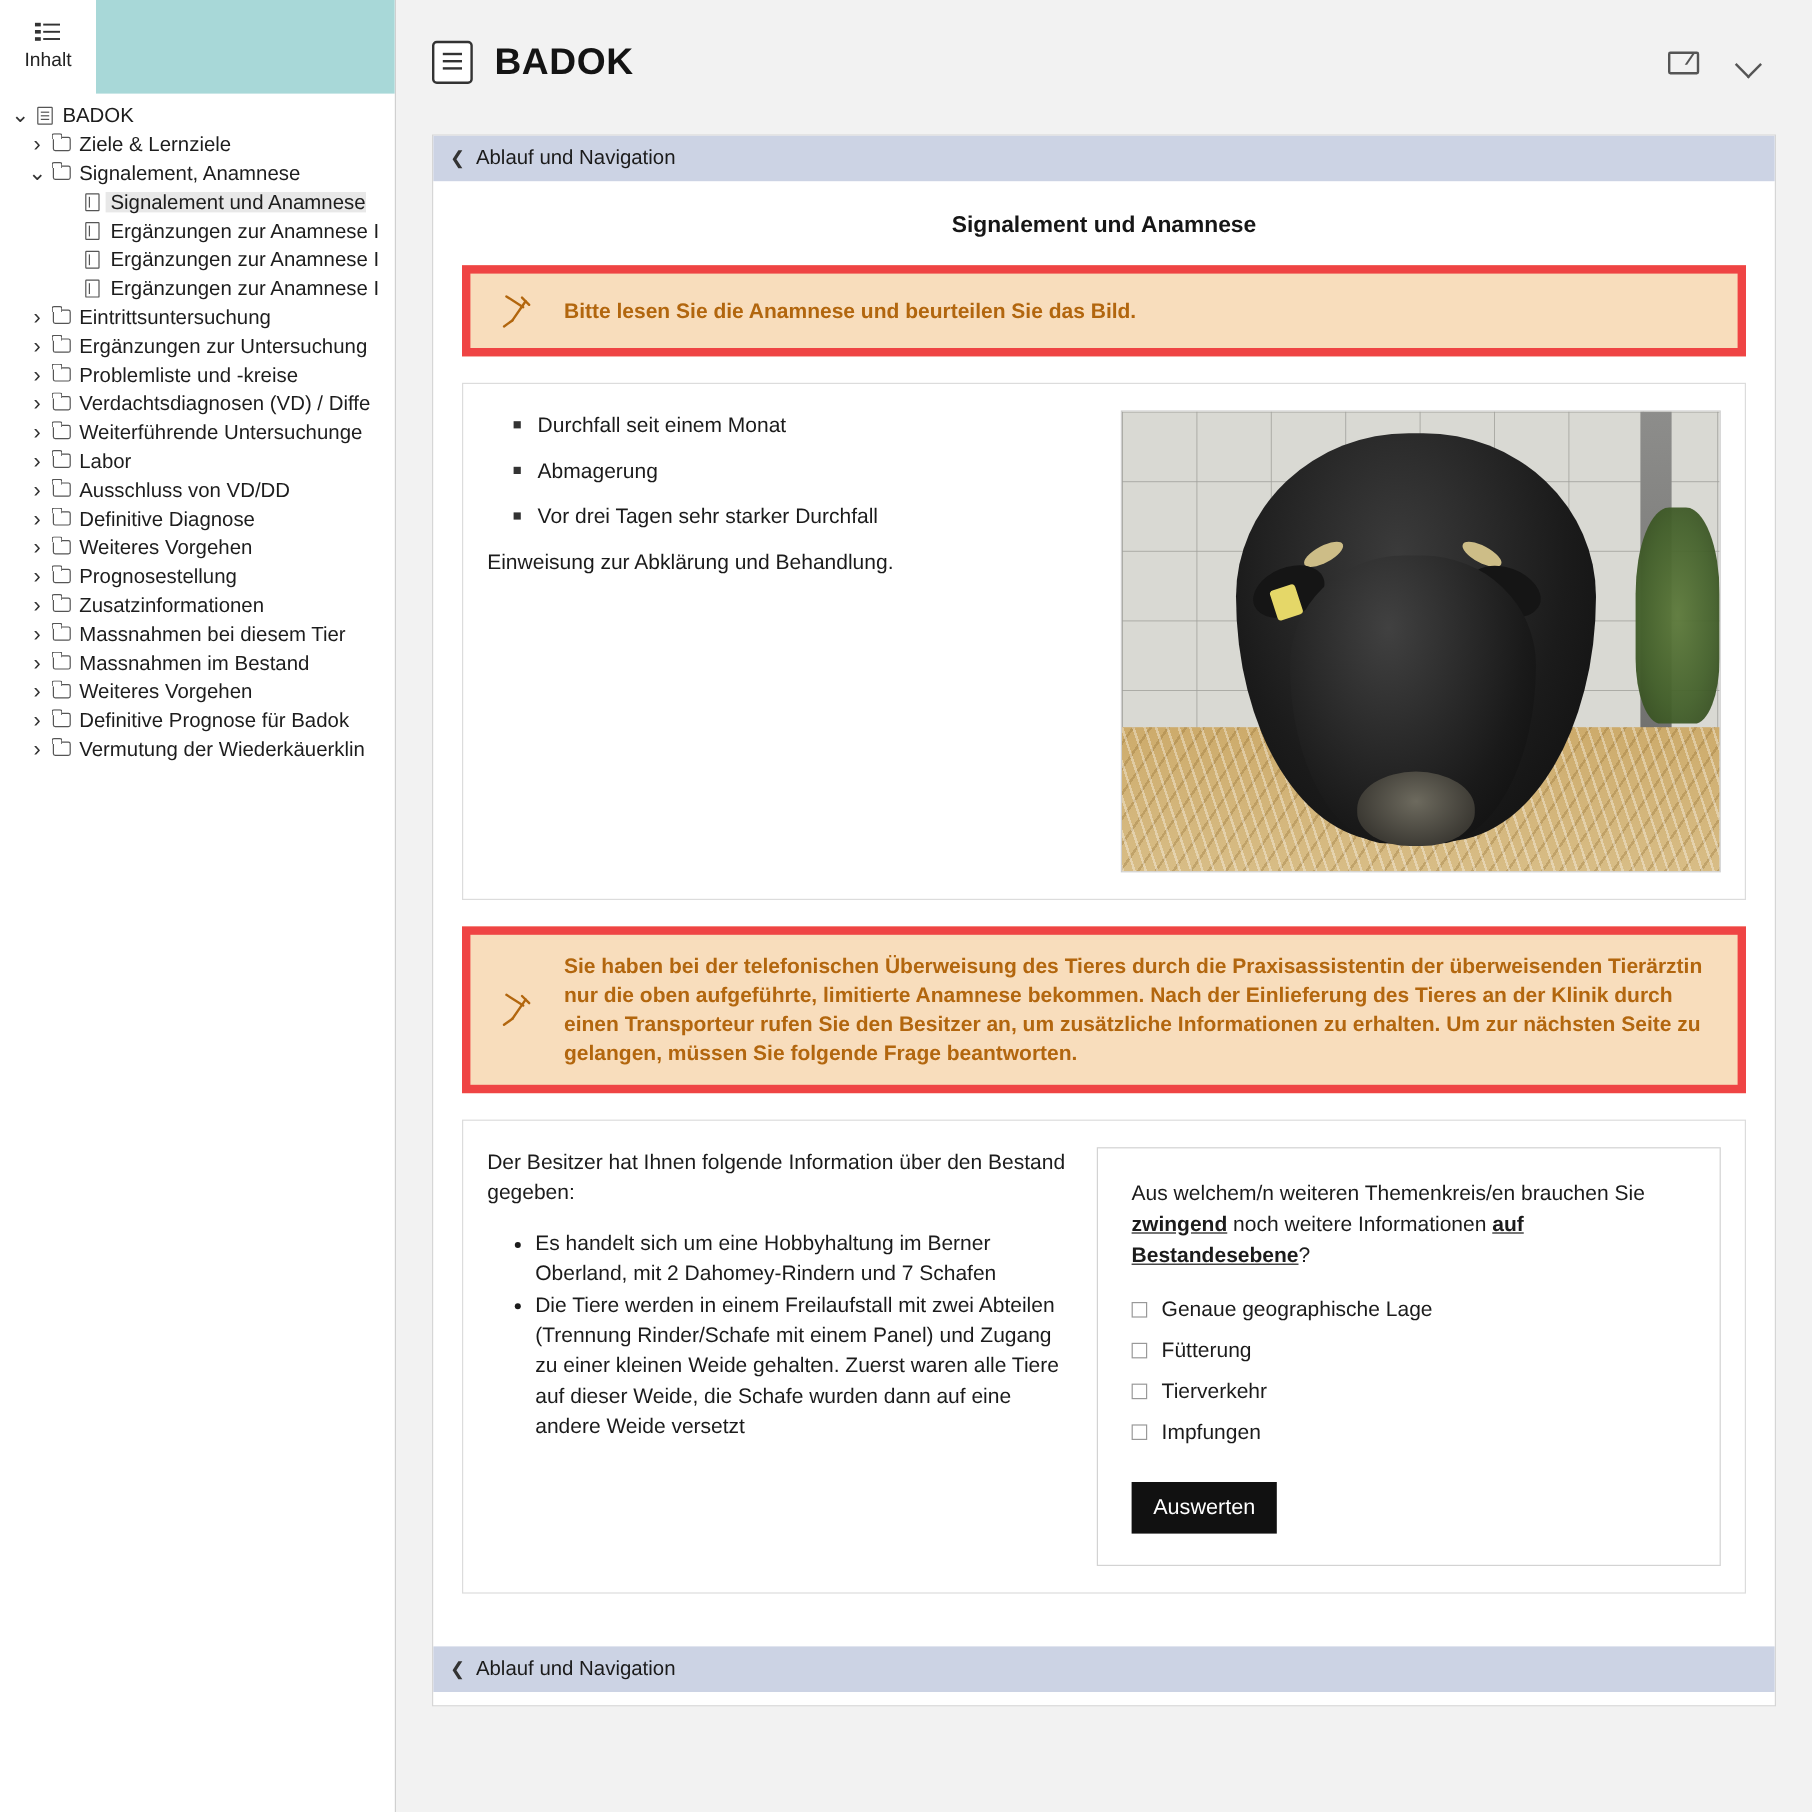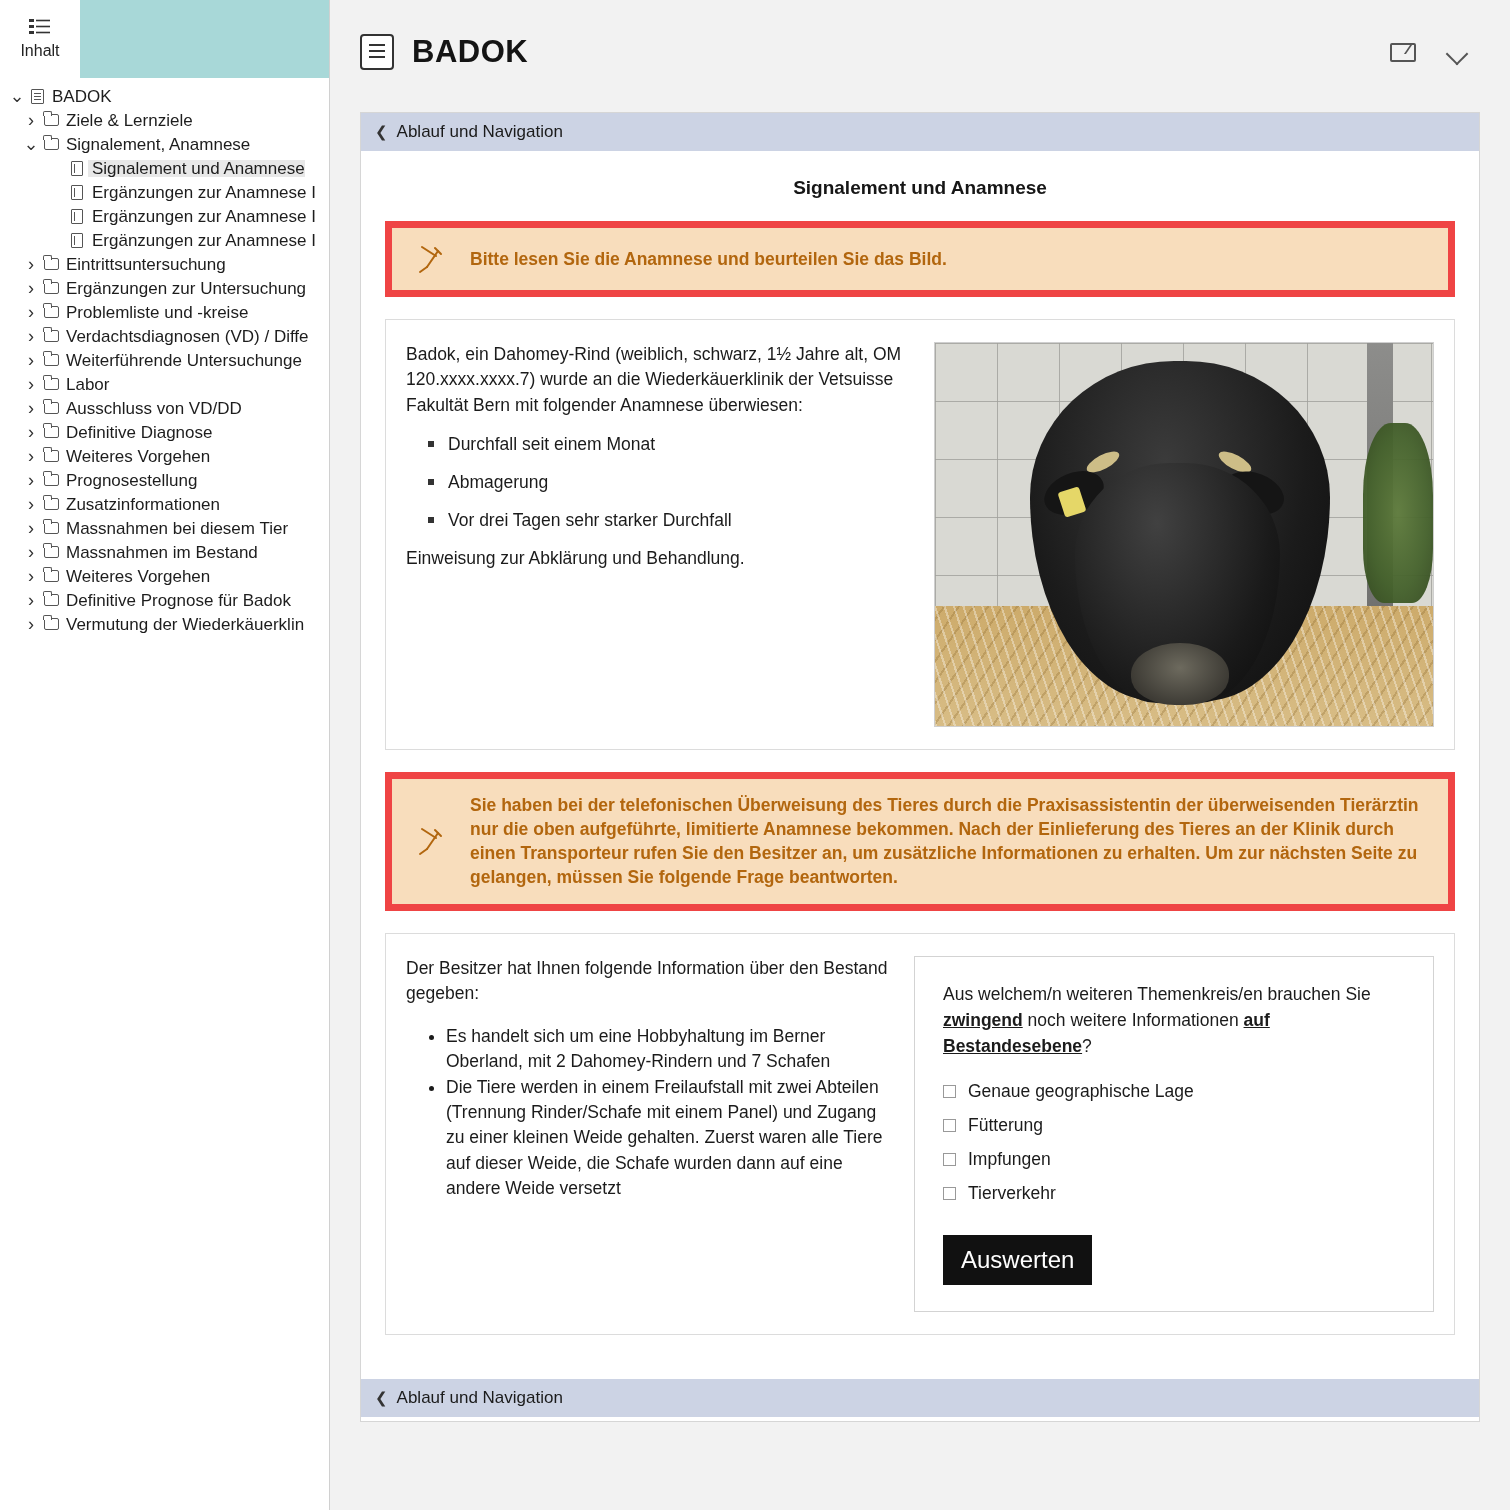"Badok, ein Dahomey-Rind (weiblich," p { html: <p>Badok, ein Dahomey-Rind (weiblich, schwarz, 1½ Jahre alt, OM 120.xxxx.xxxx.7) wurde an die Wiederkäuerklinik der Vetsuisse Fakultät Bern mit folgender Anamnese überwiesen:</p> -> none }
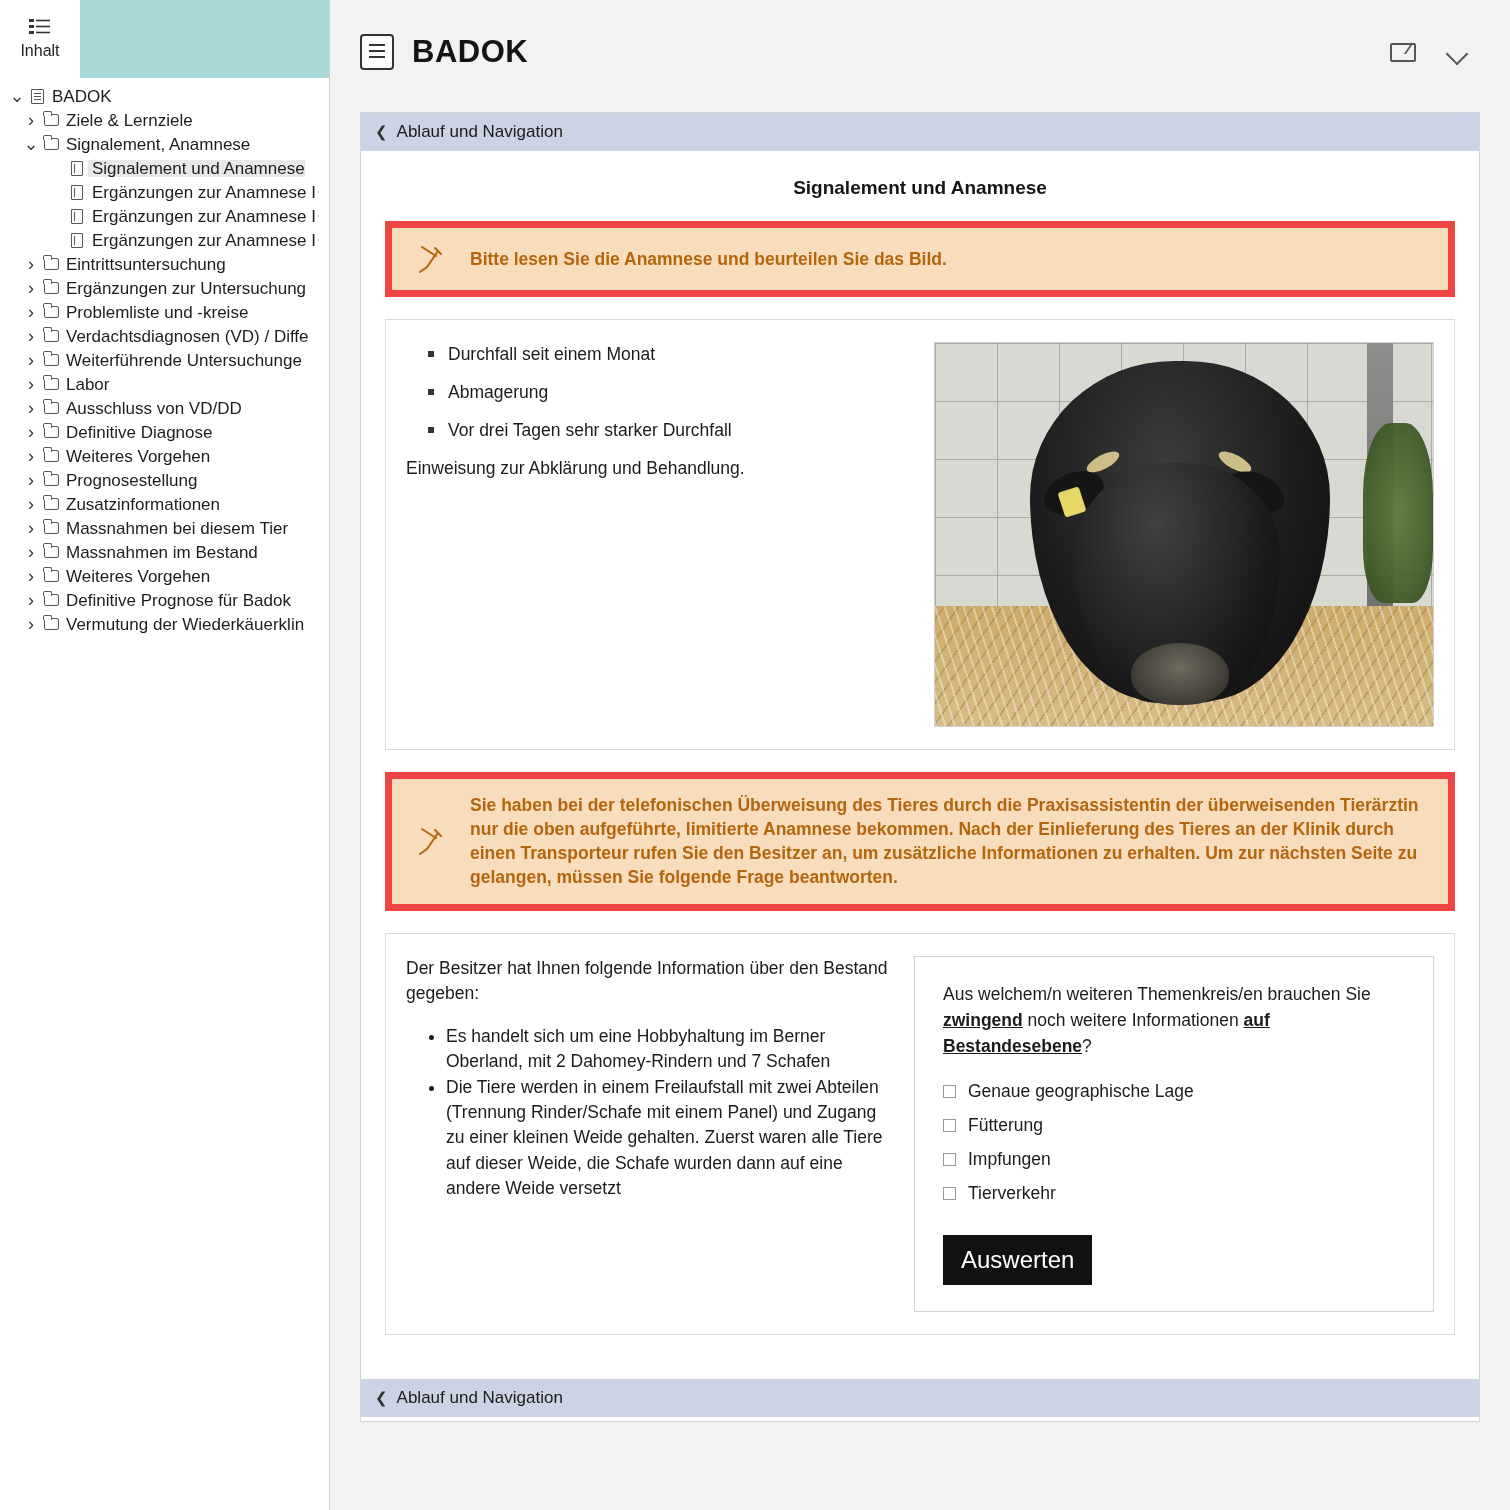"Impfungen" label.opt { order: before "Tierverkehr" -> after "Tierverkehr" }
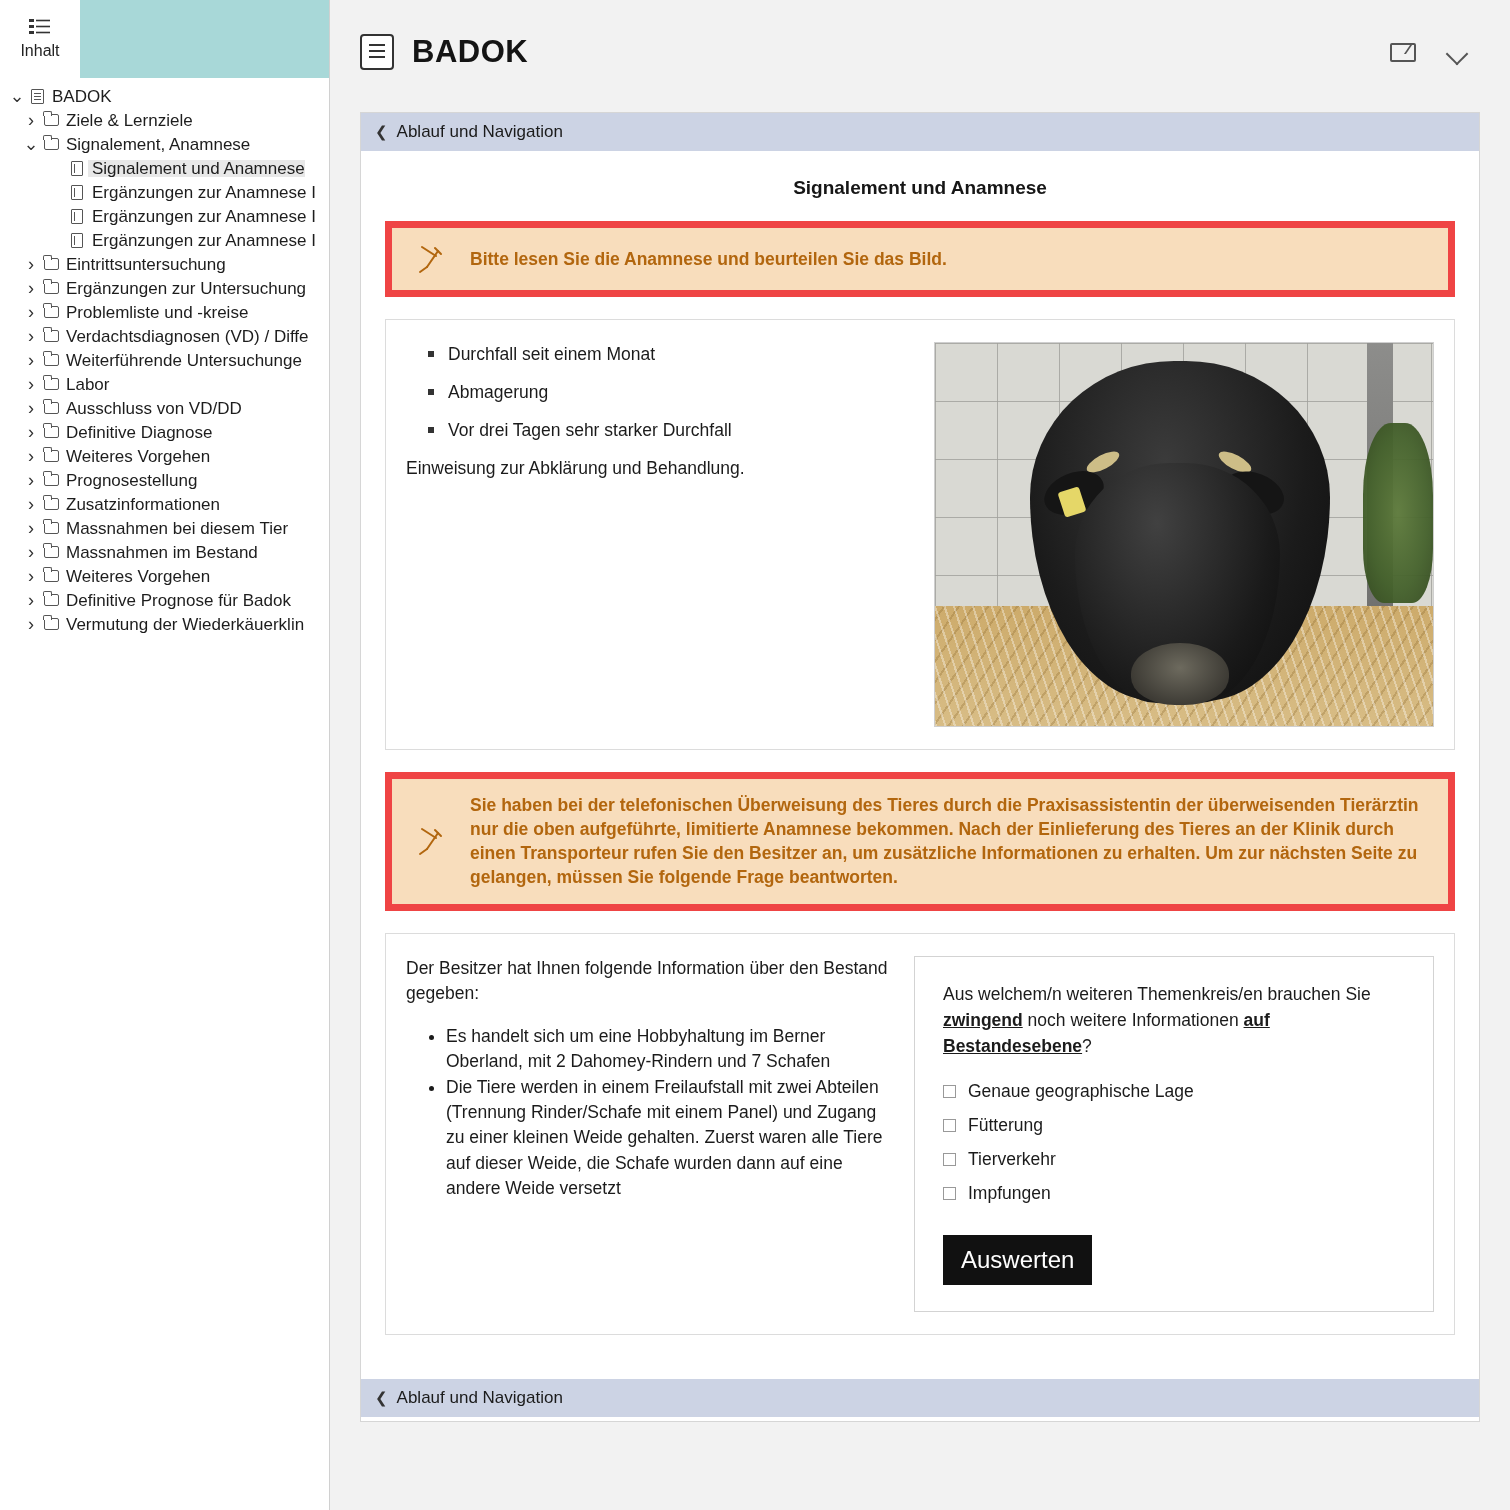"Auswerten" .eval-btn { font-size: 24px -> 18px }
